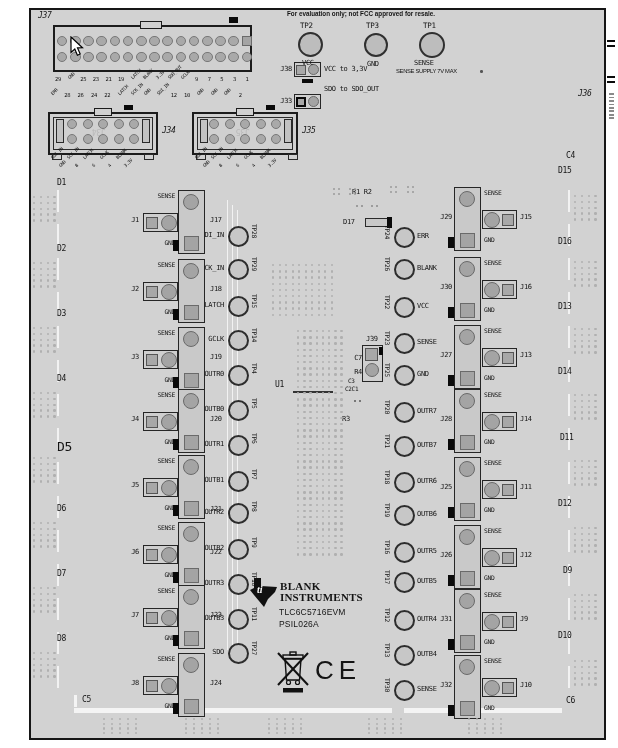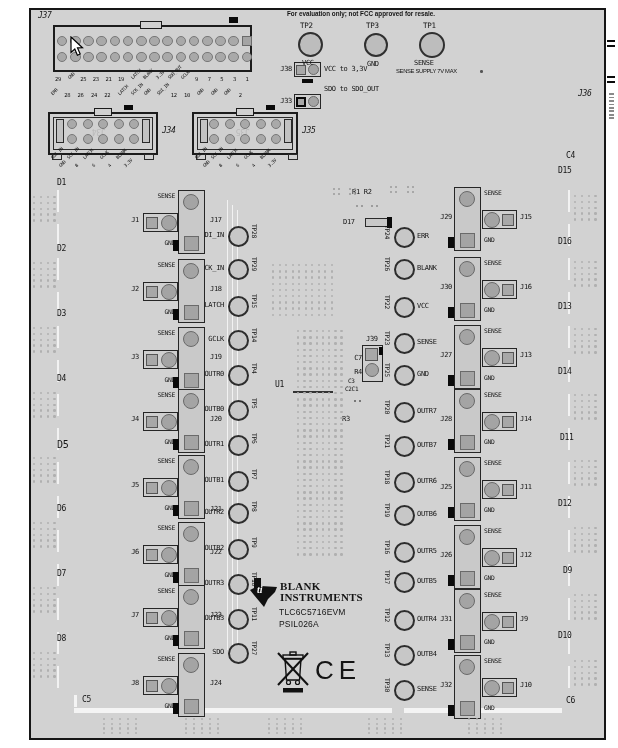"D5" div.lbl { font-size: 10px -> 13px }
